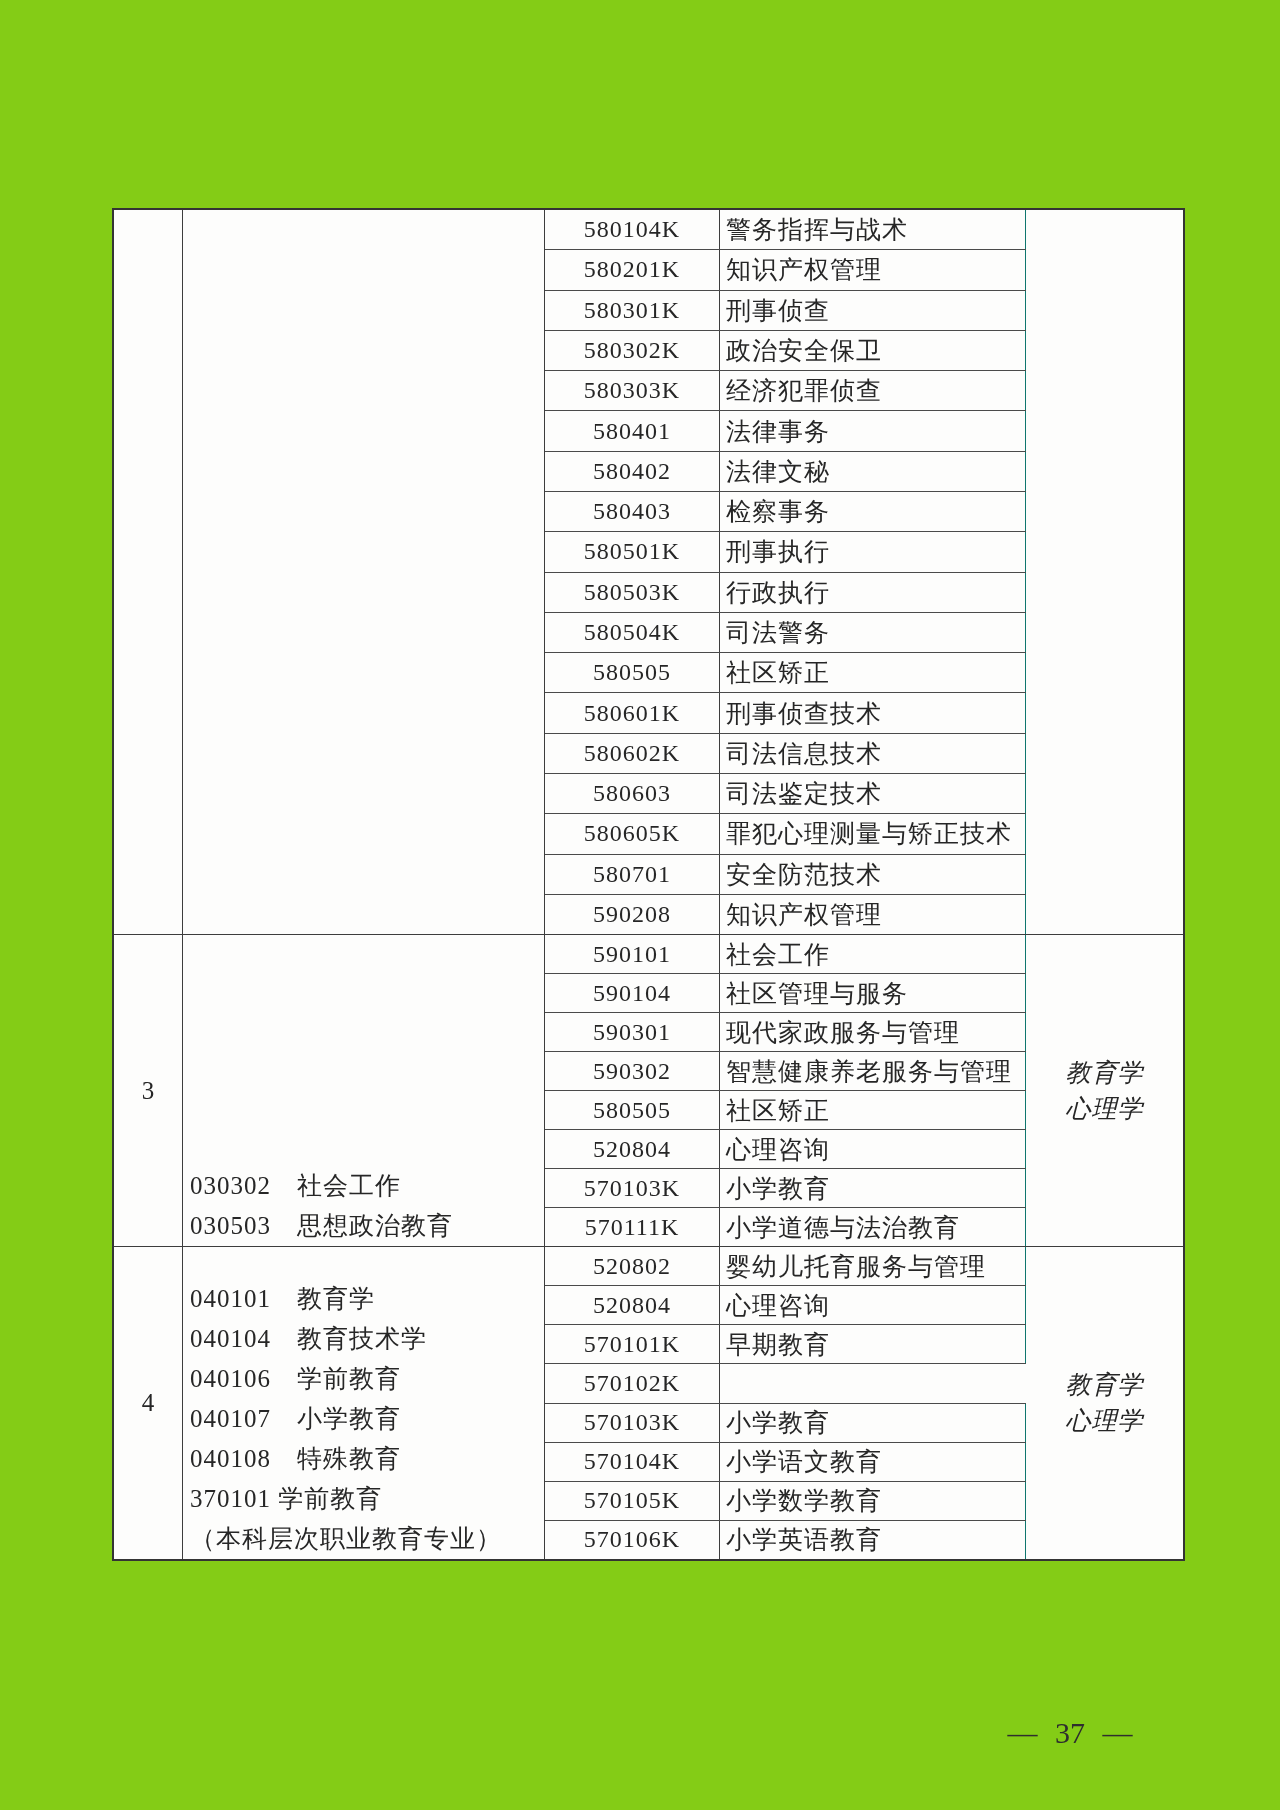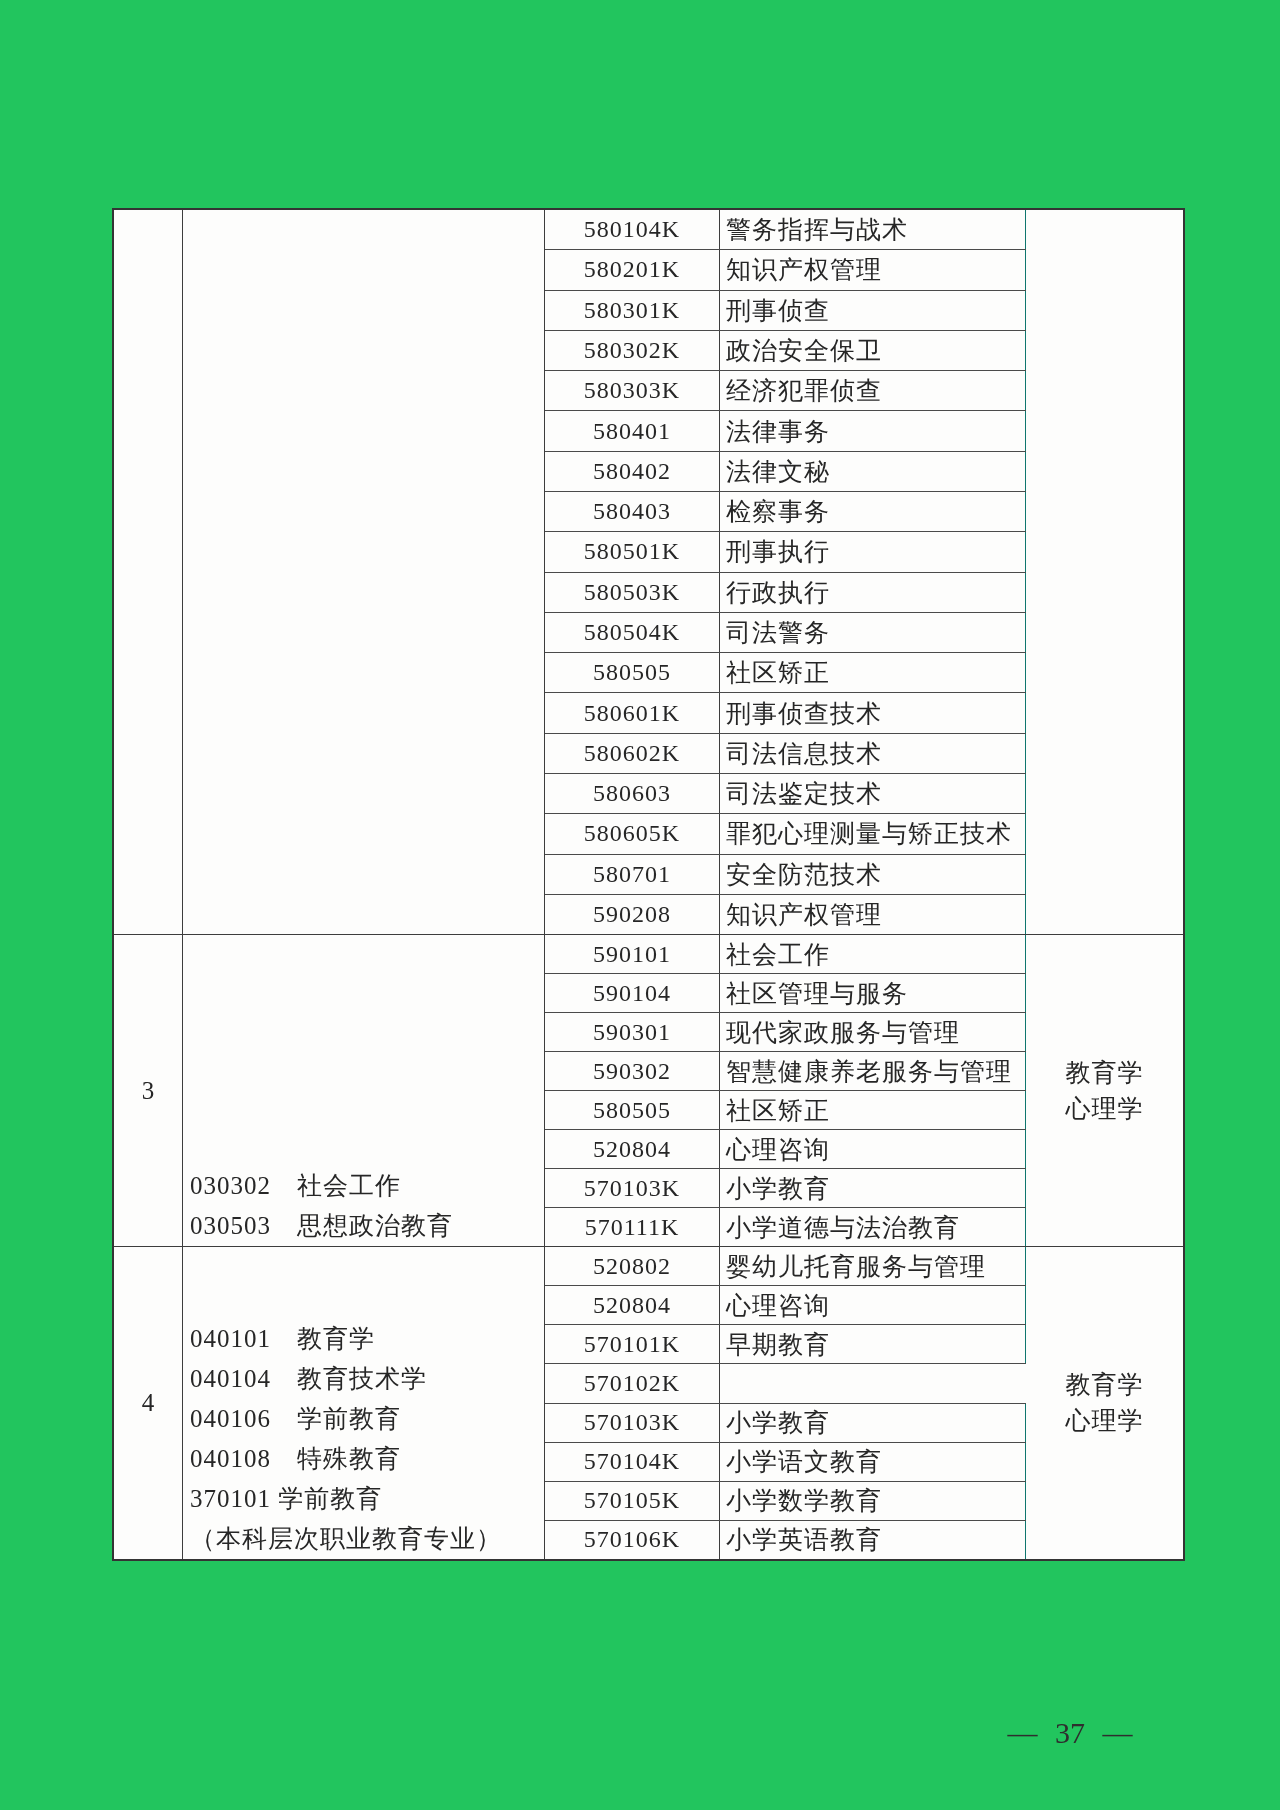"580104K" .page { background: #22c55e -> #84cc16 }
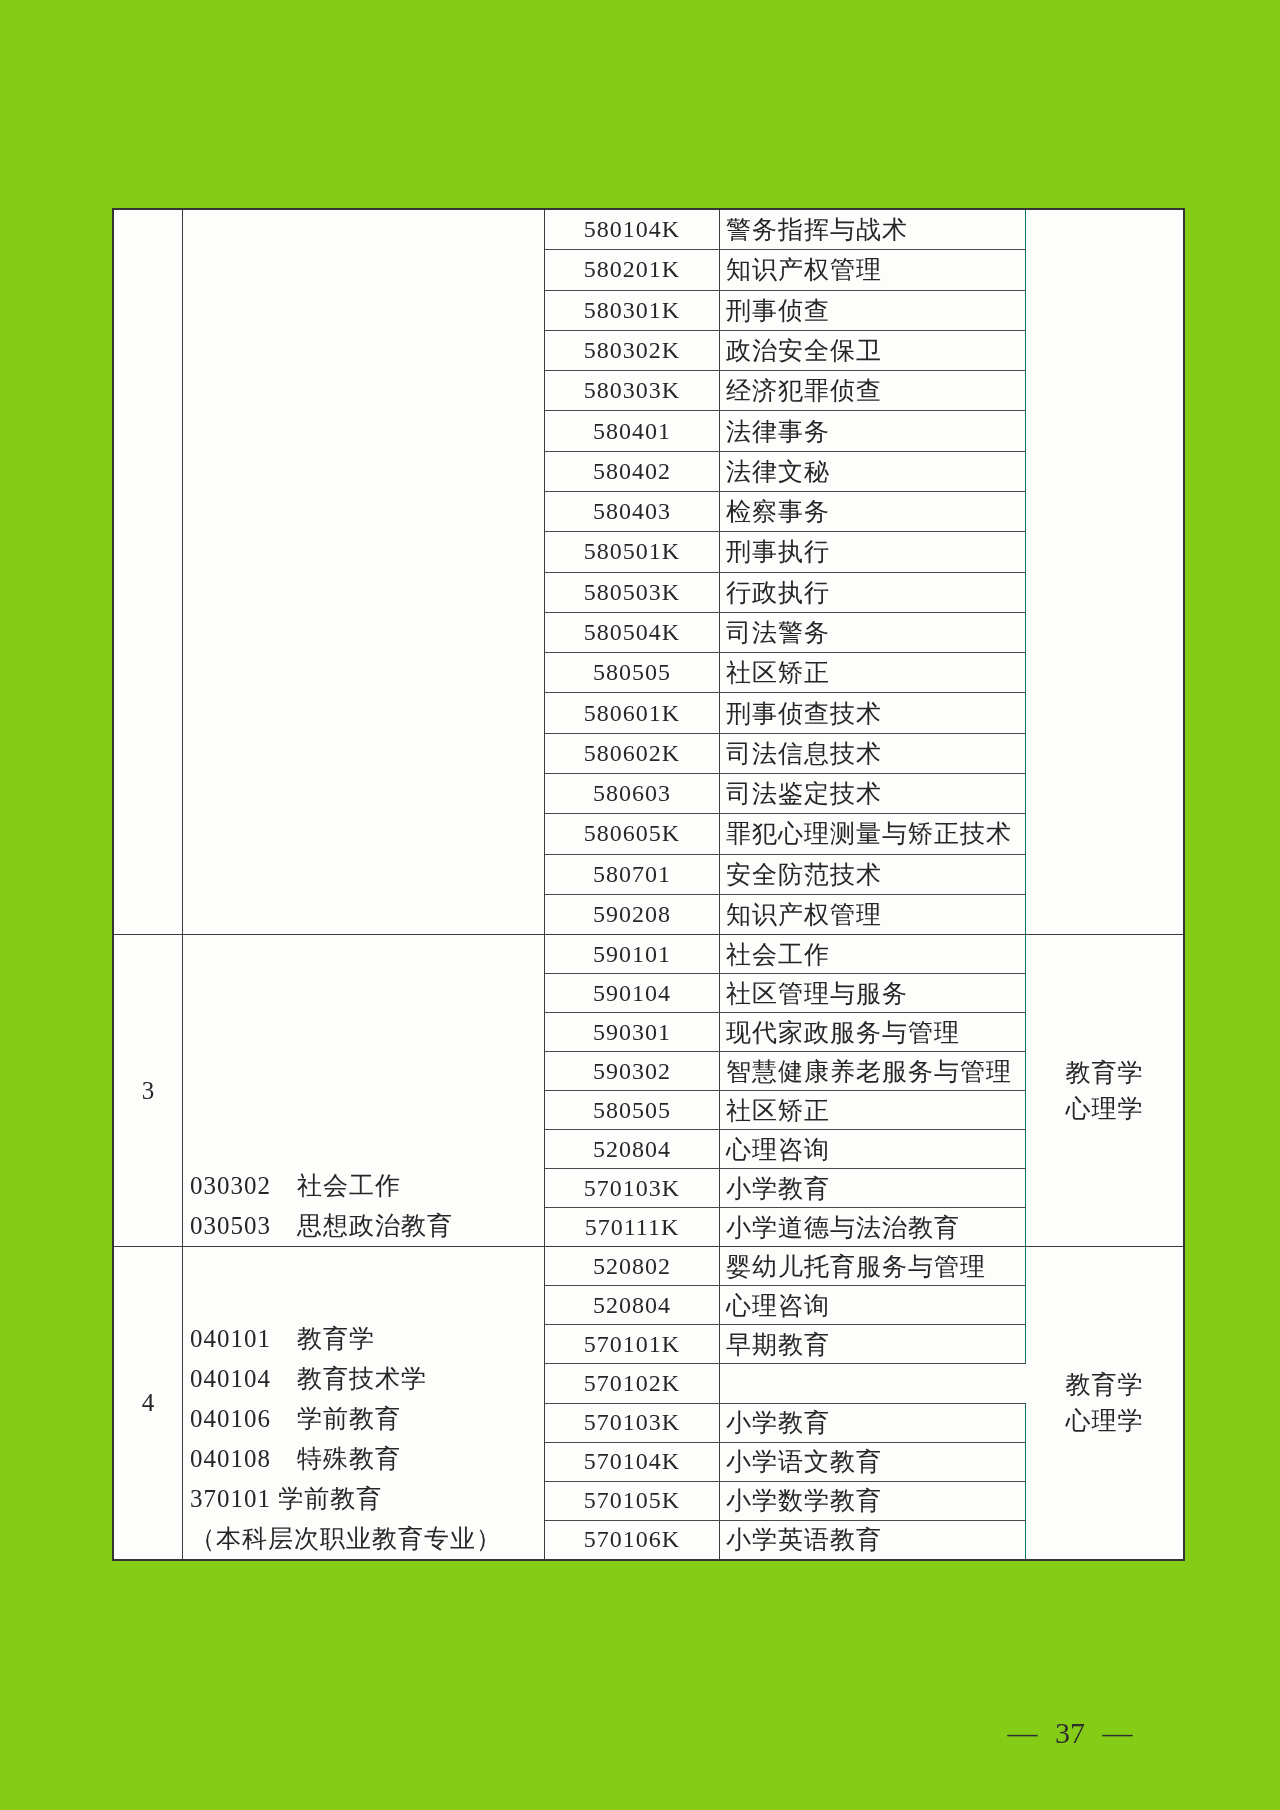"教育学" .subj-line { font-style: none -> italic }
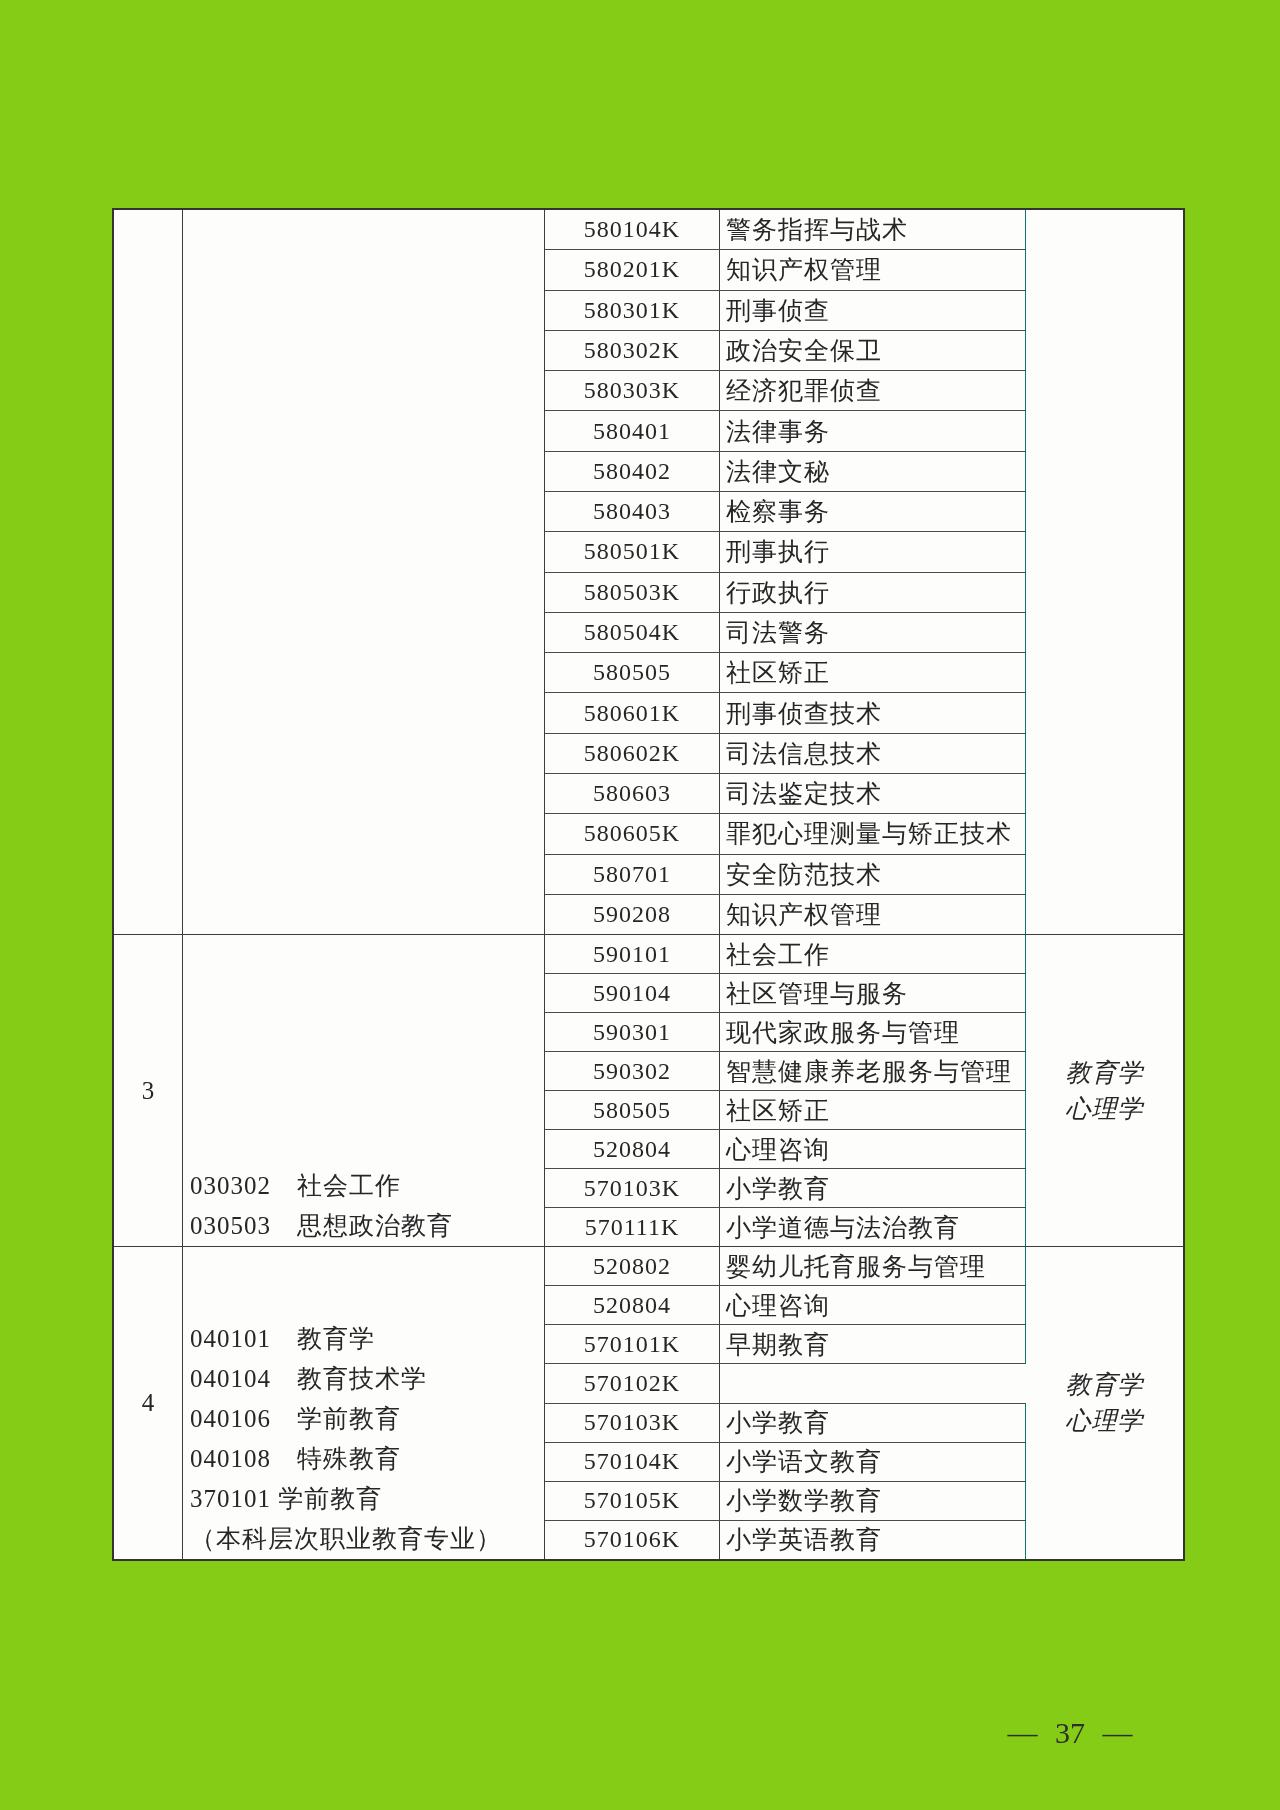"040107 小学教育" div.ug-line { html: none -> <div>040107 小学教育</div> }
